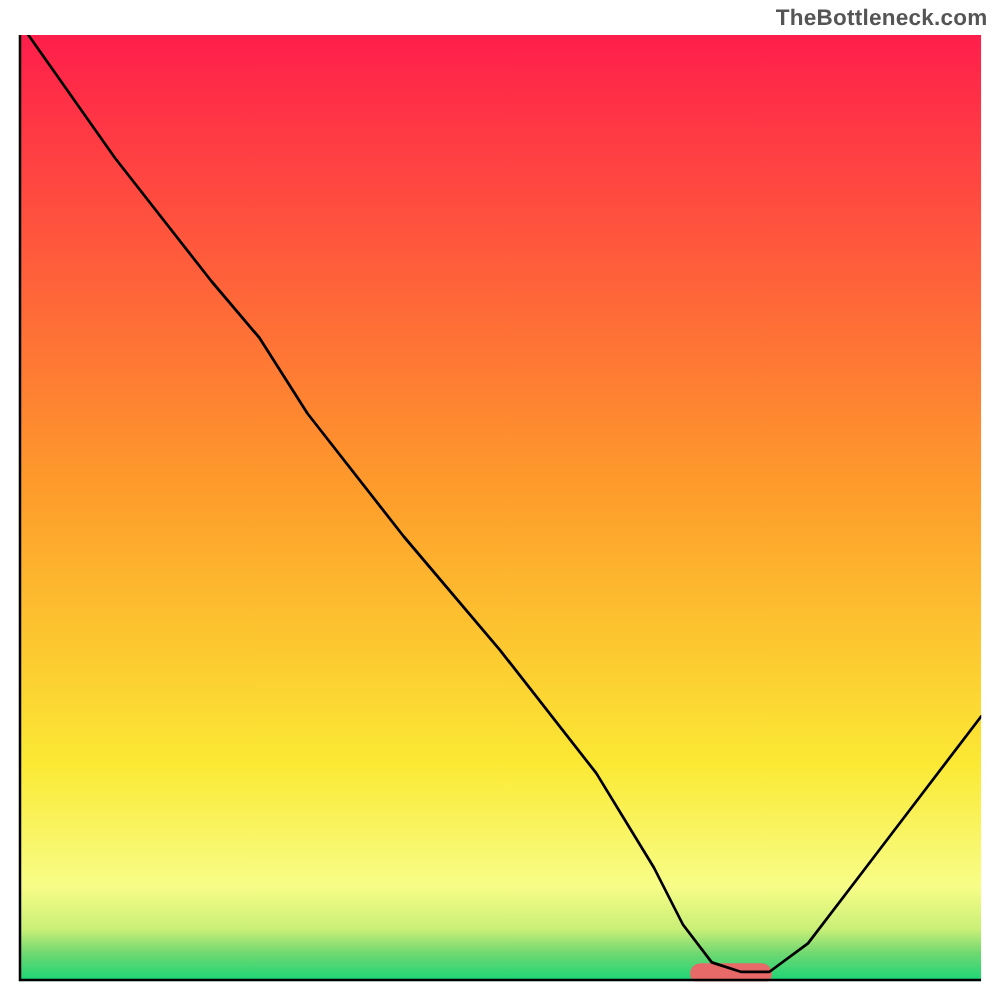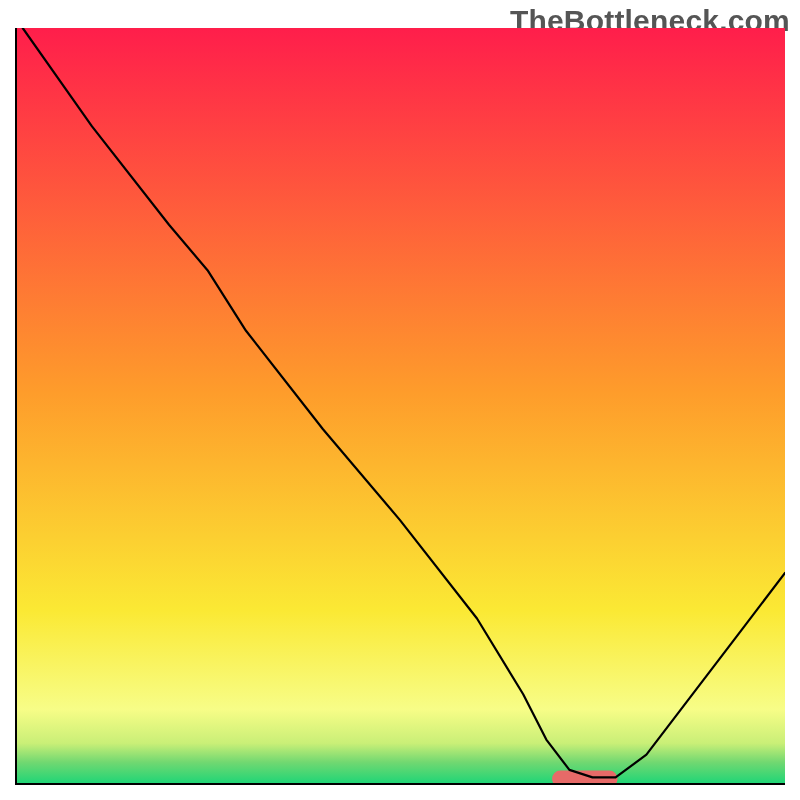"TheBottleneck.com" .watermark { font-size: 30px -> 18px }
